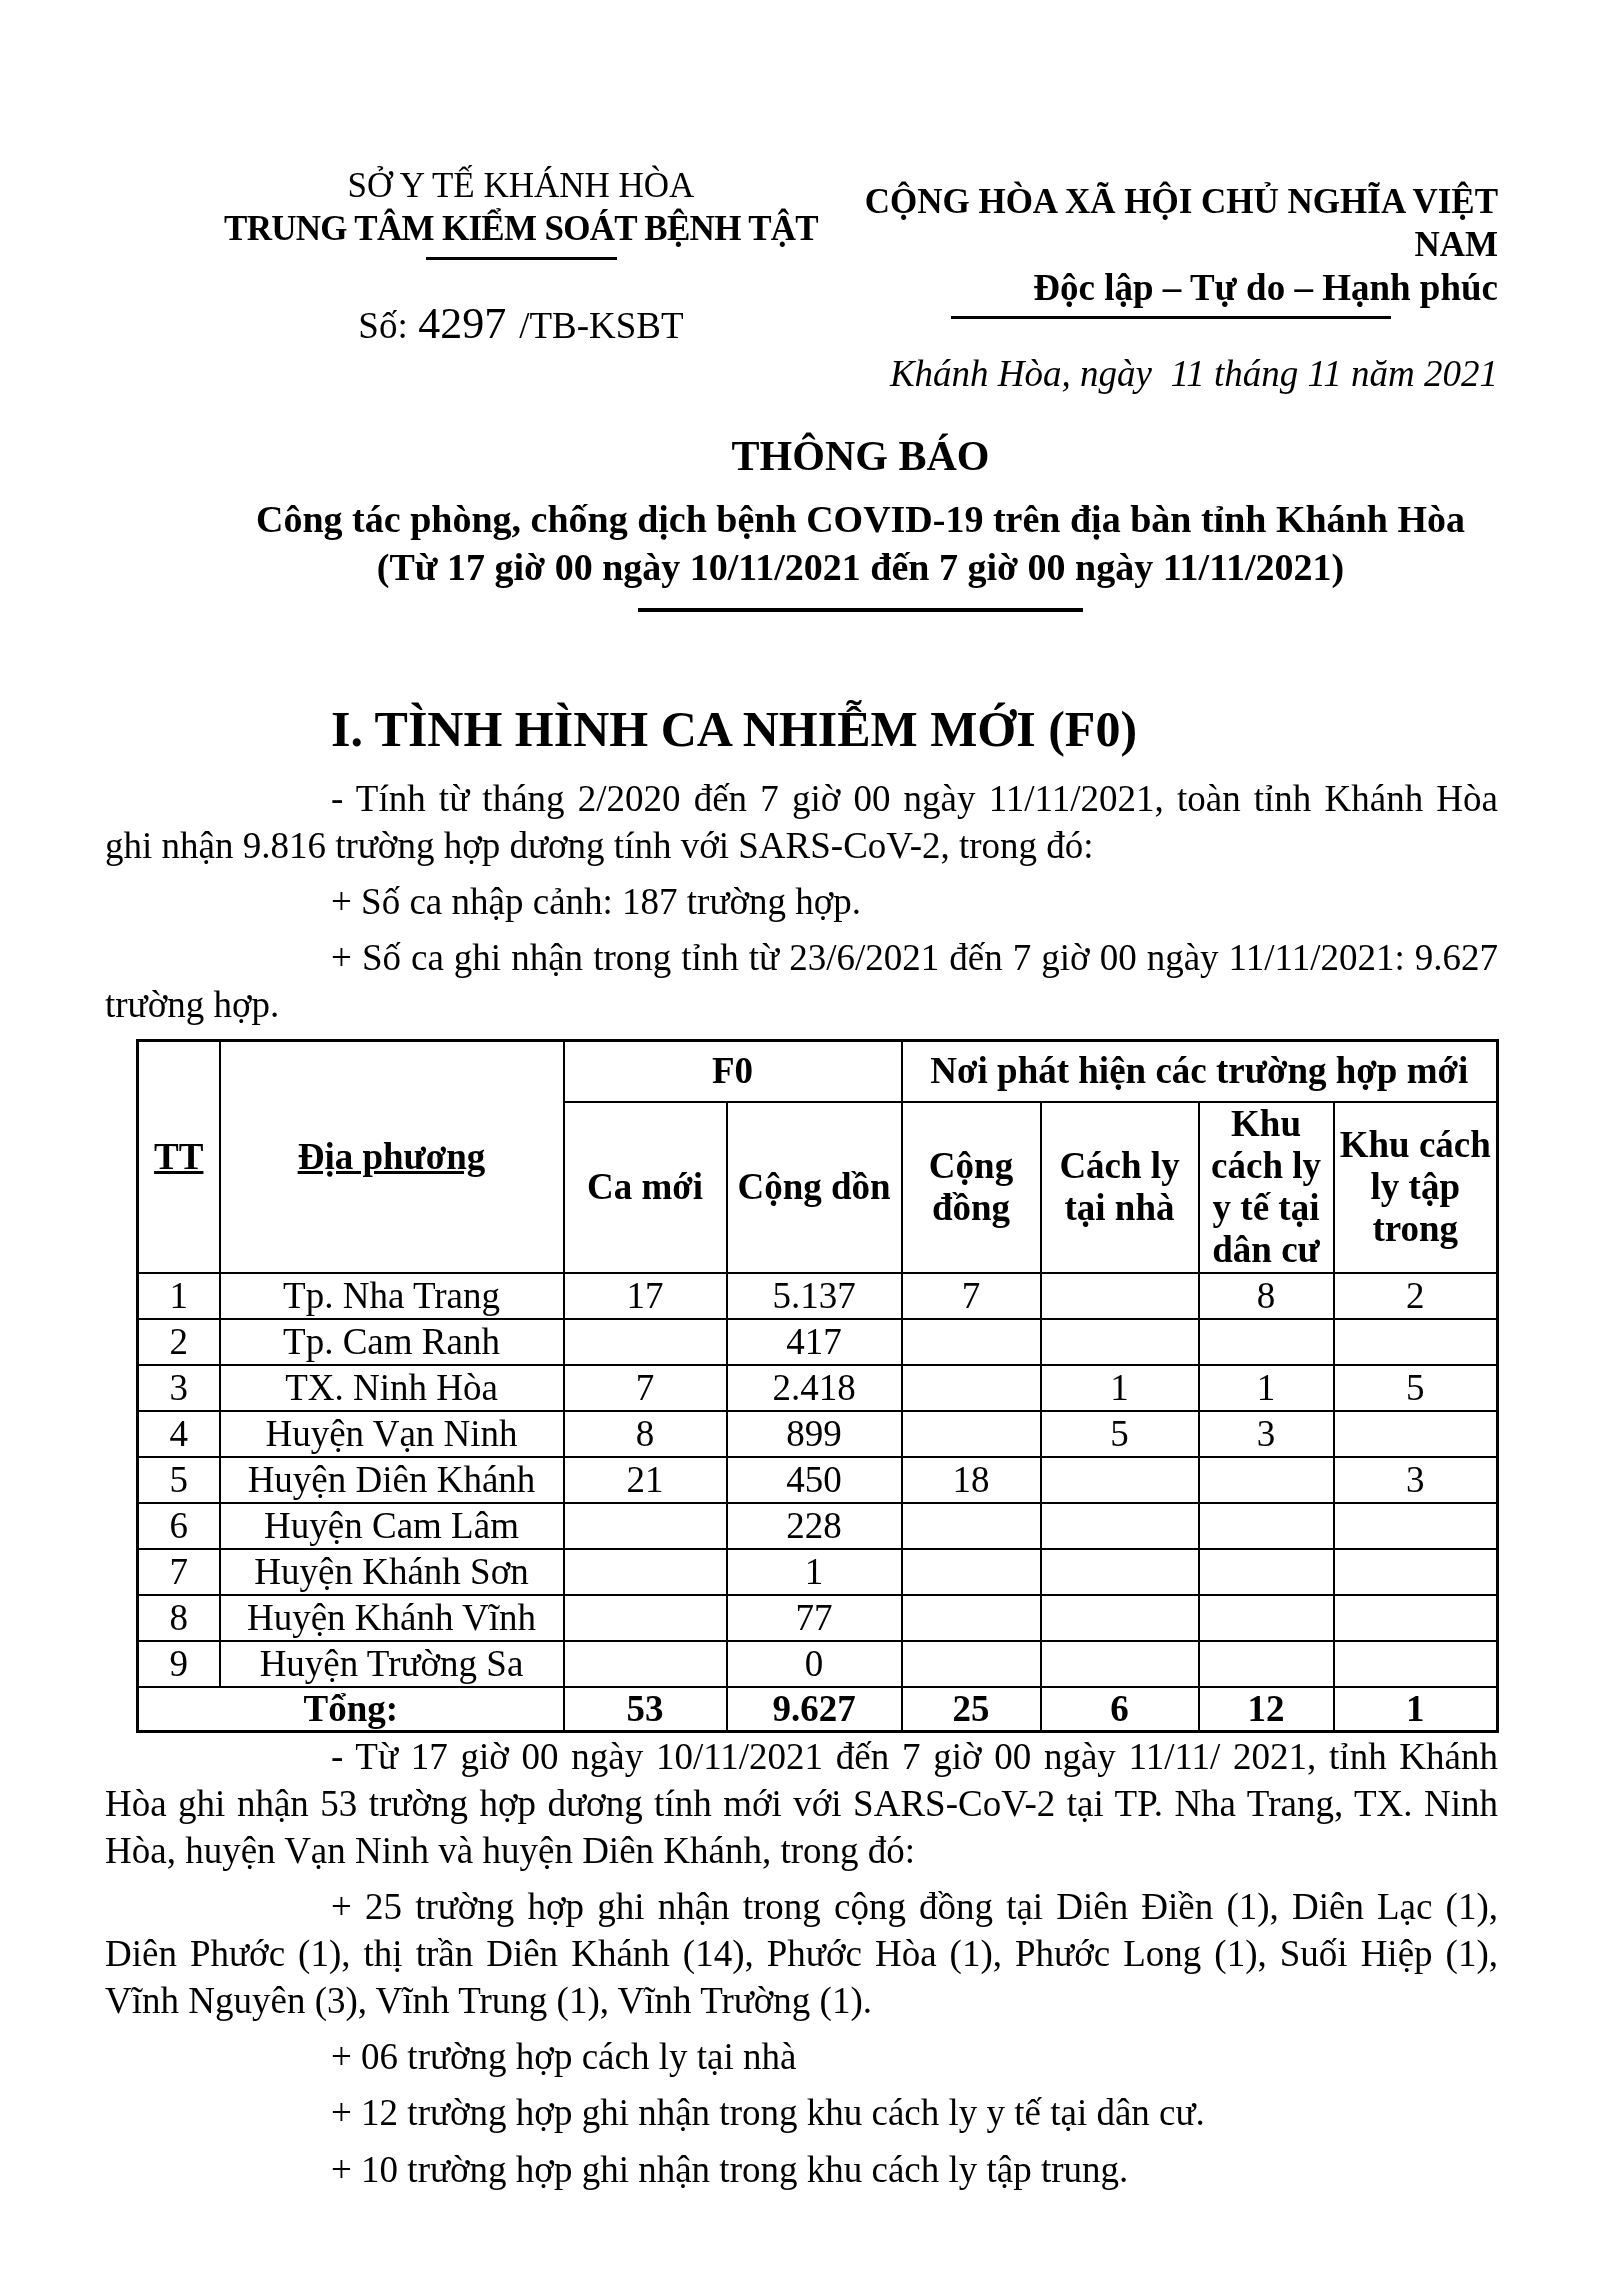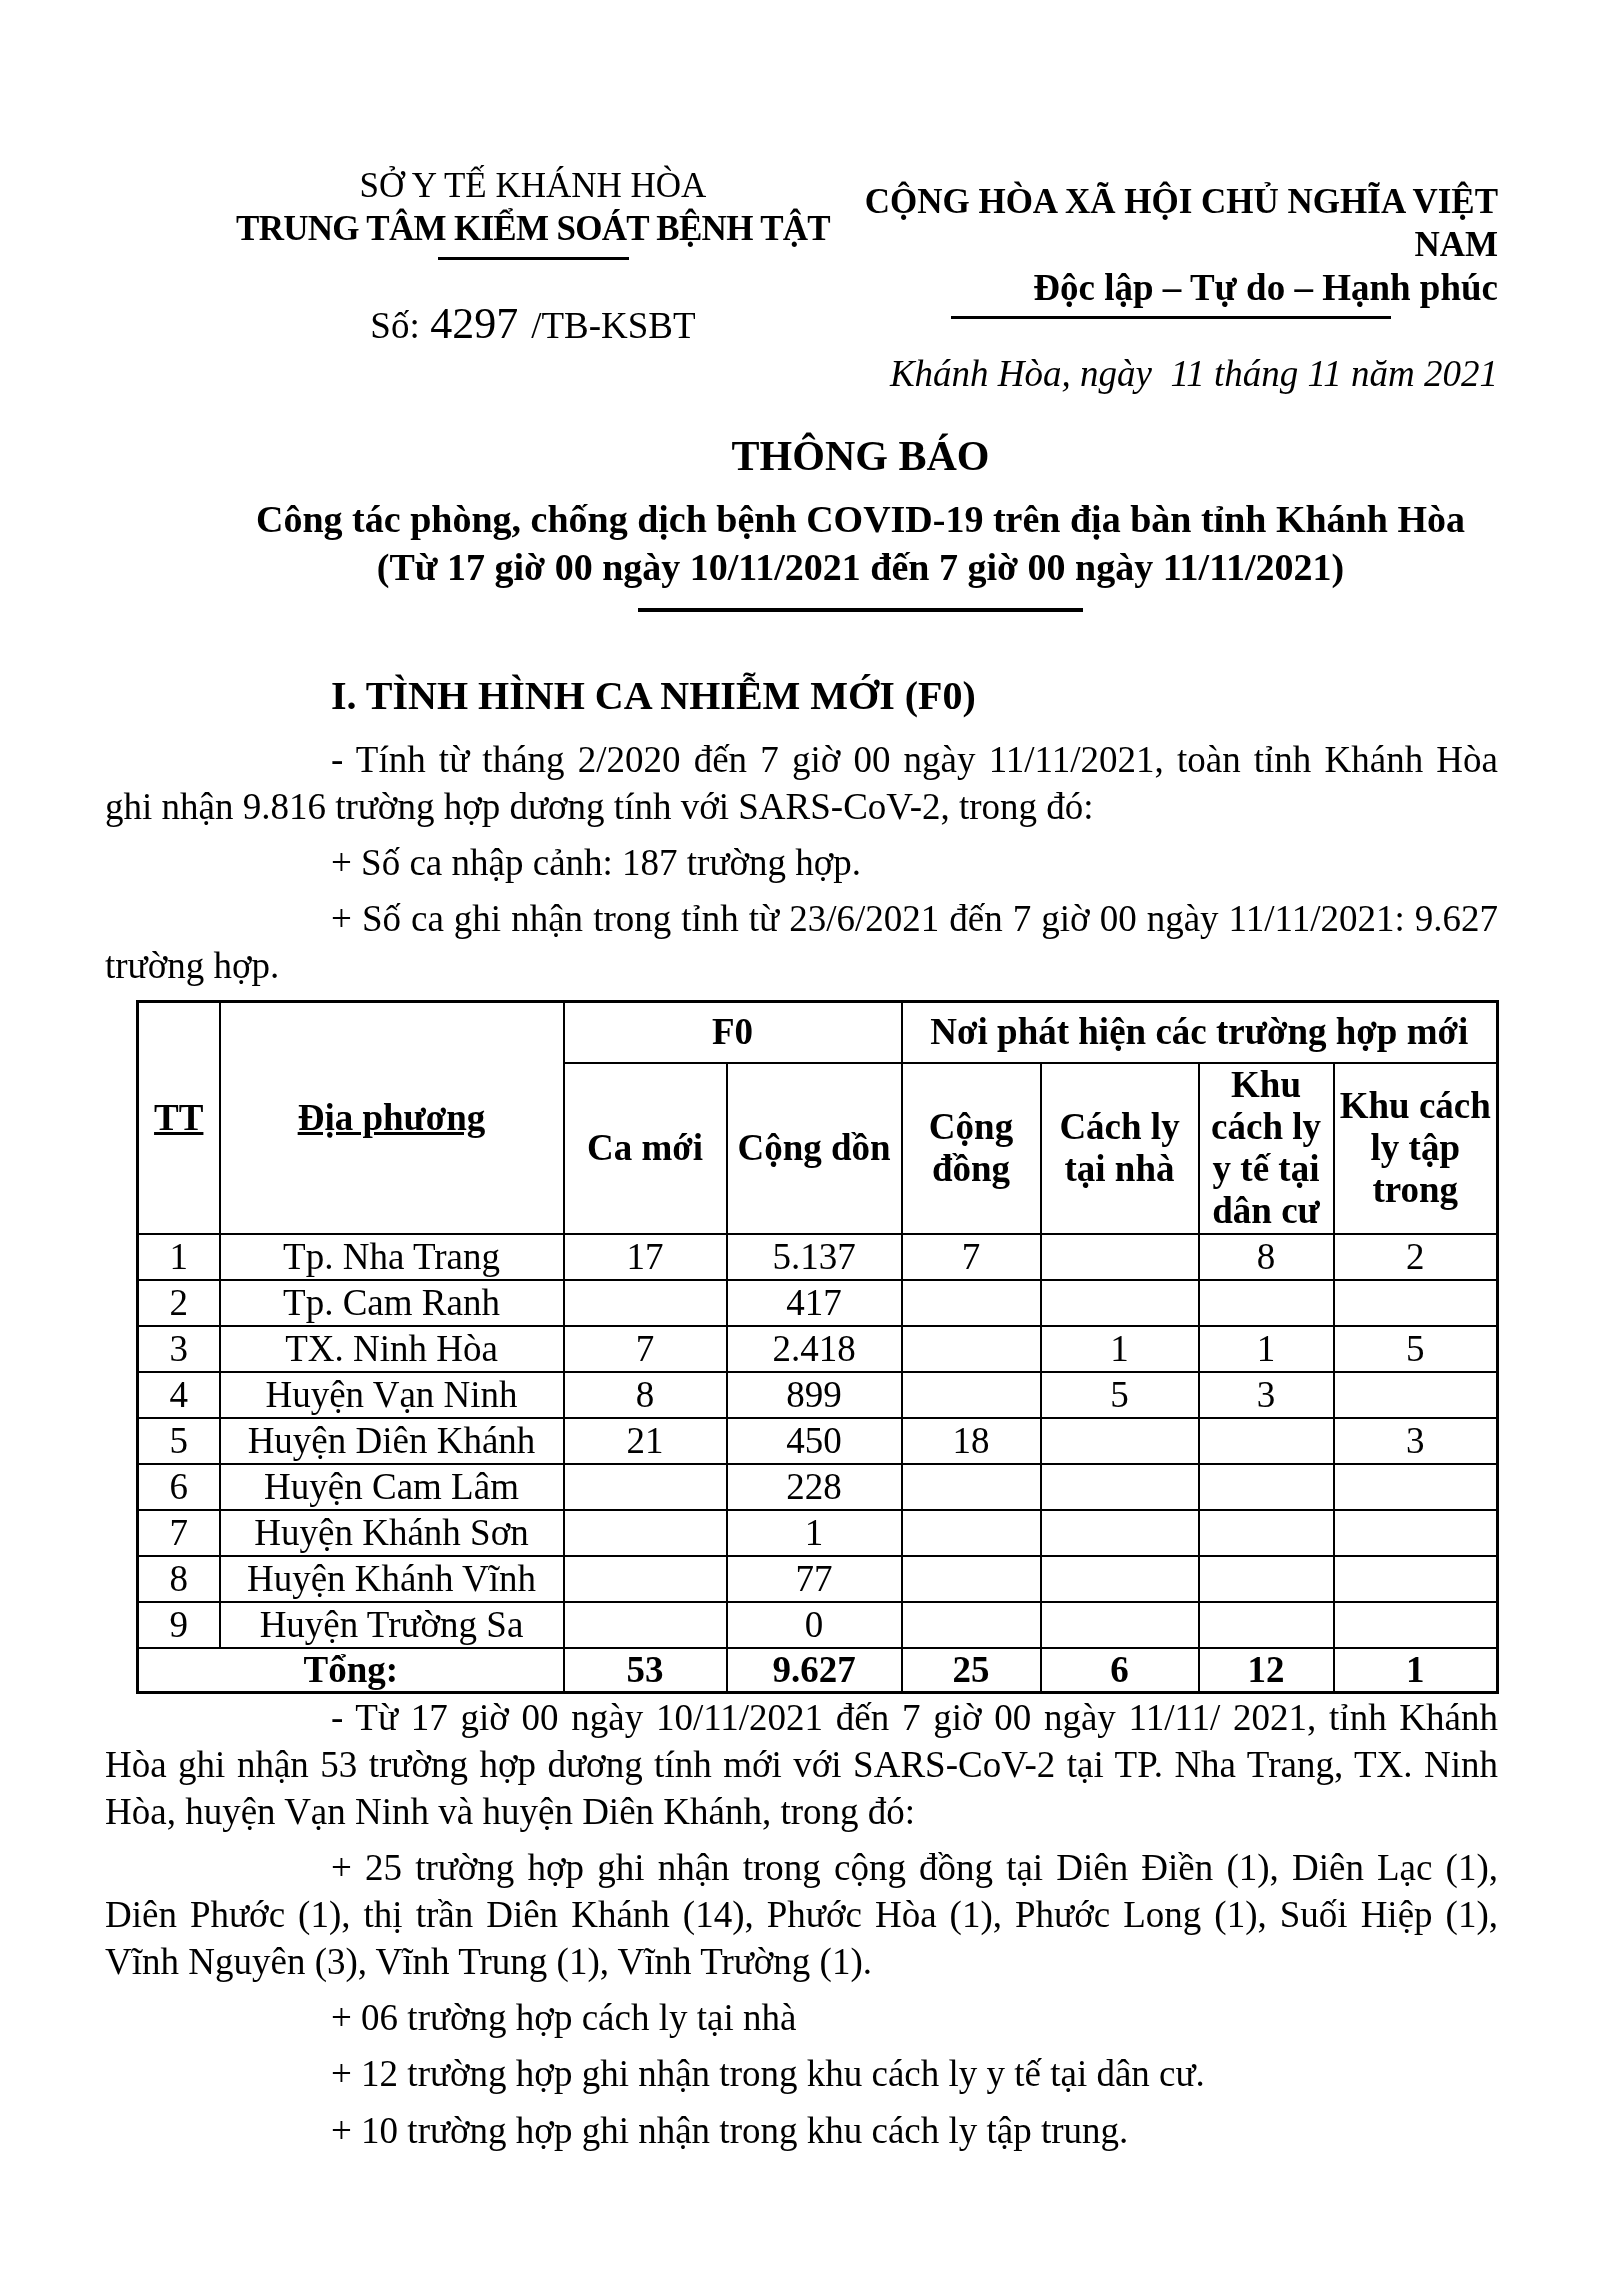"SỞ Y TẾ KHÁNH HÒA" .hdr-left { left: 16px -> 4px }
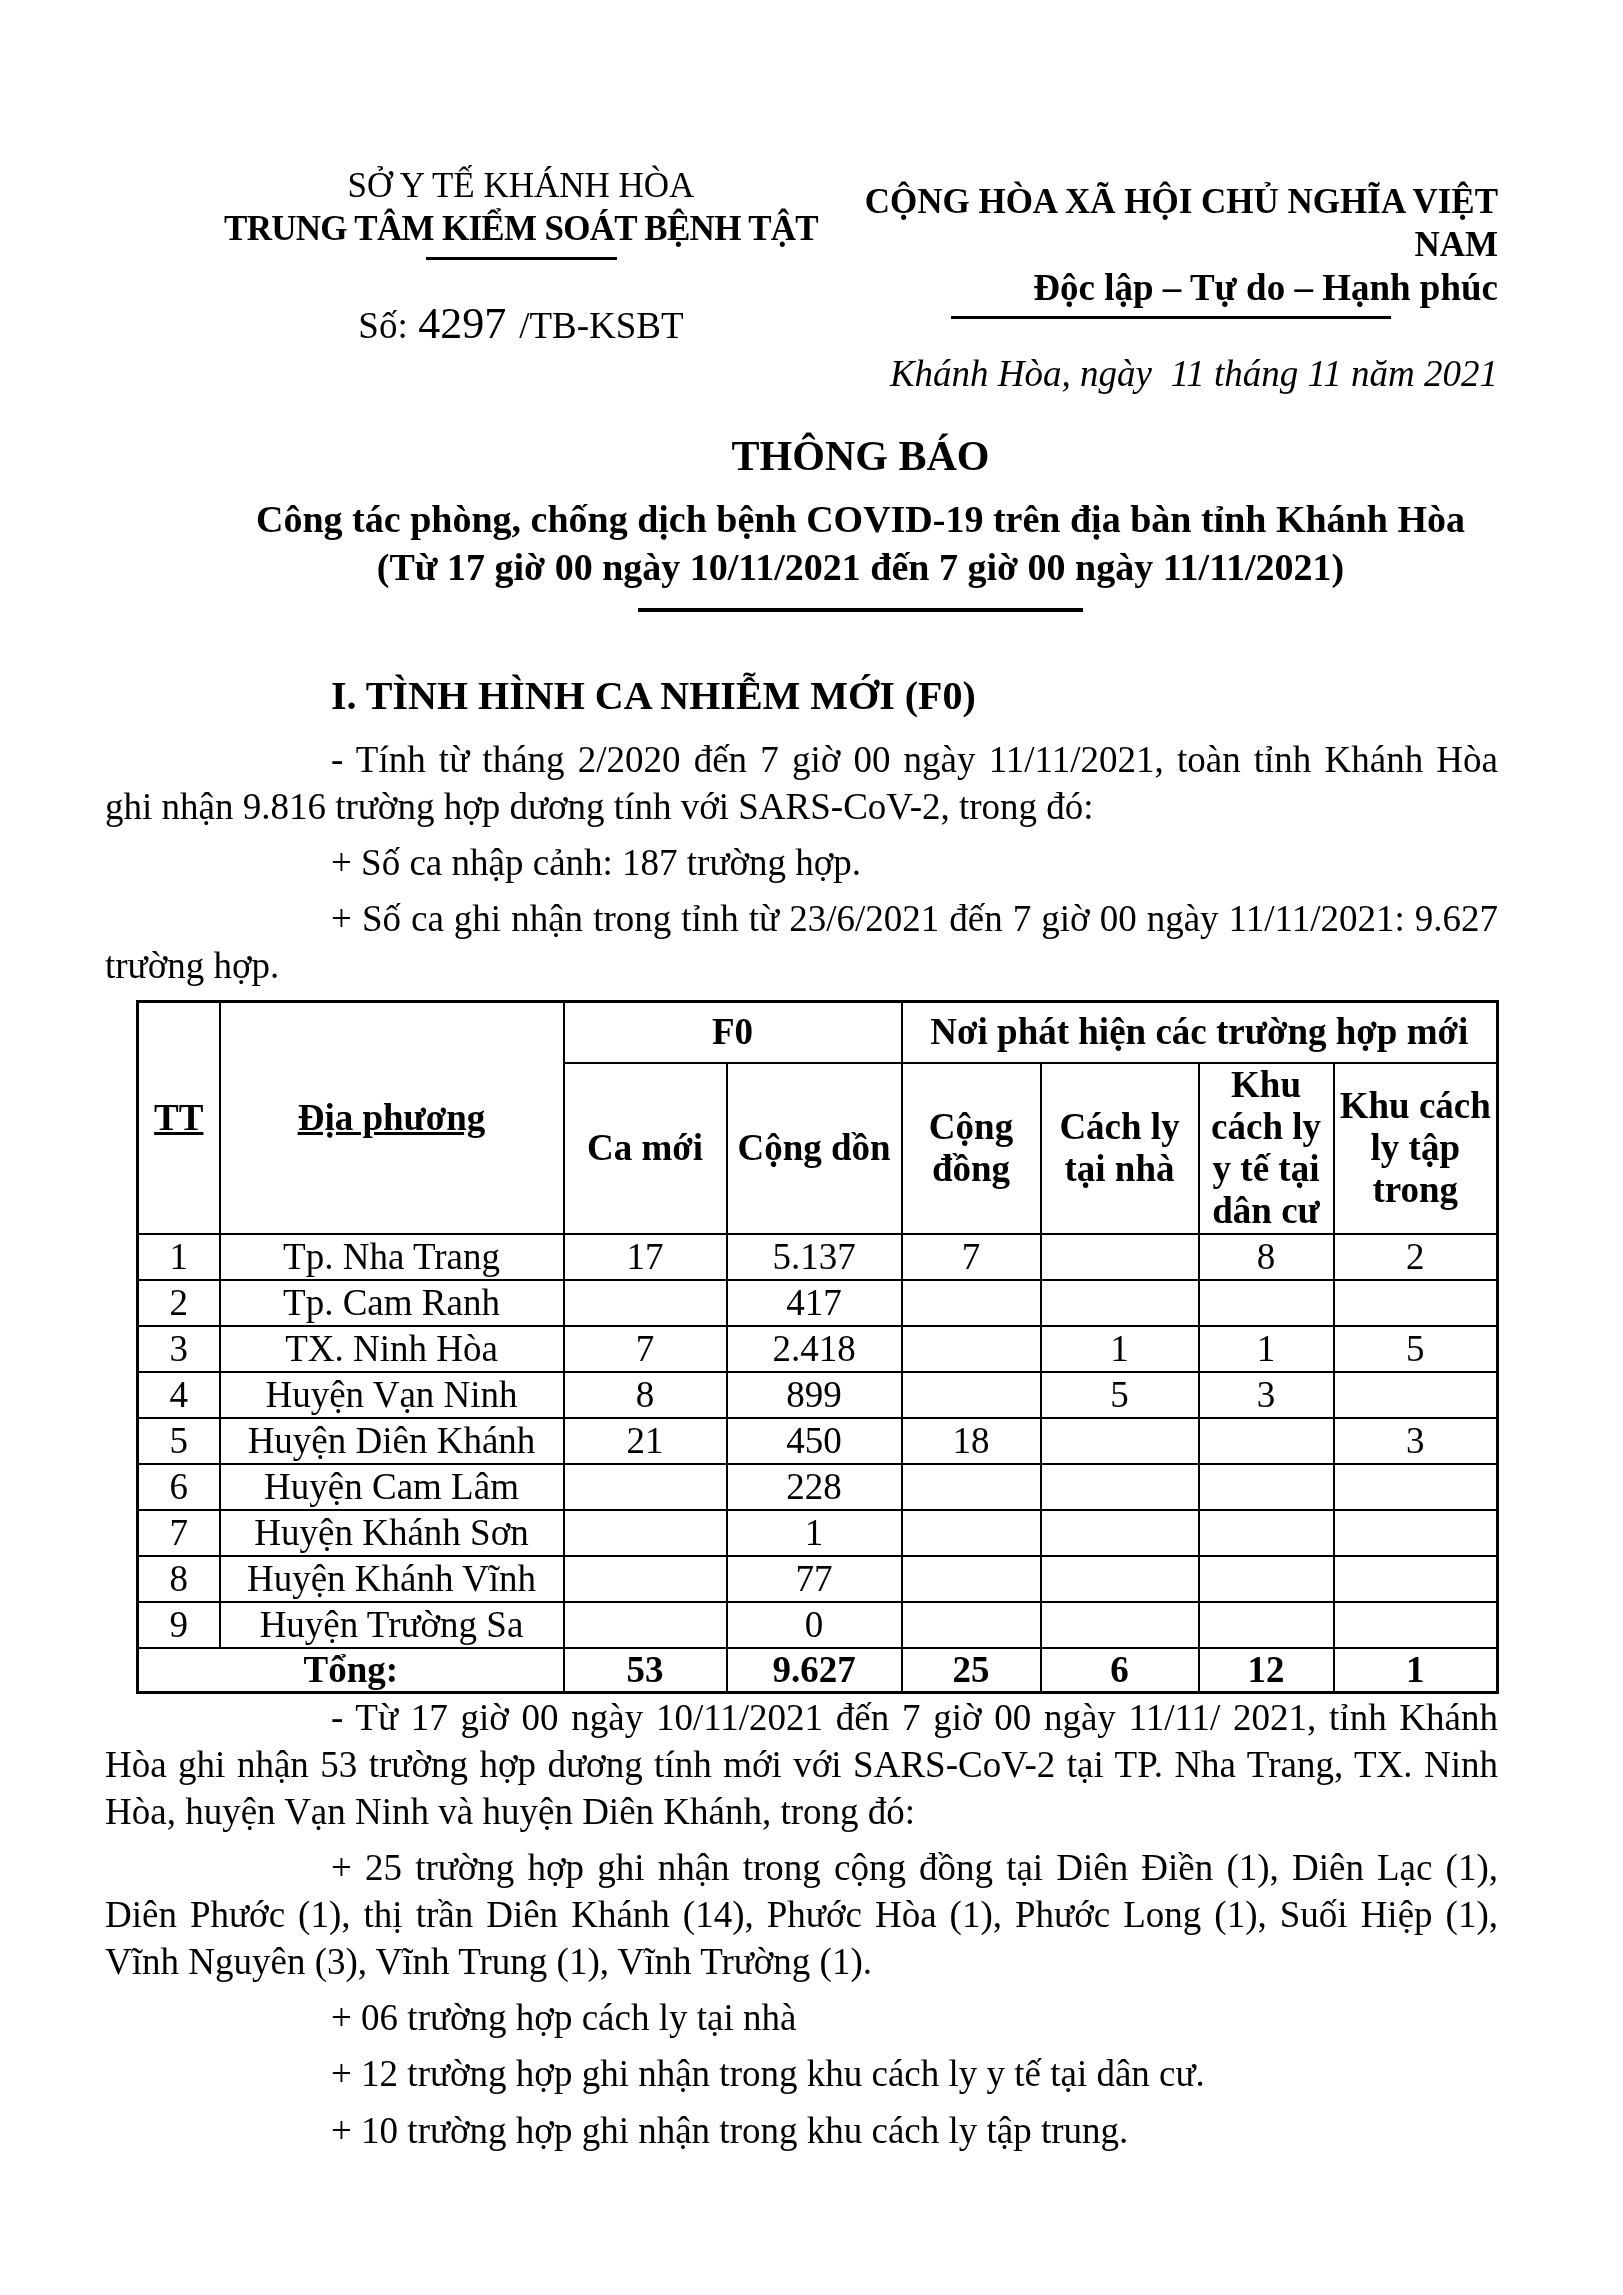"I. TÌNH HÌNH CA NHIỄM" .sec-heading { font-size: 40px -> 50px; margin: 60px 0 17px -> 88px 0 17px }
